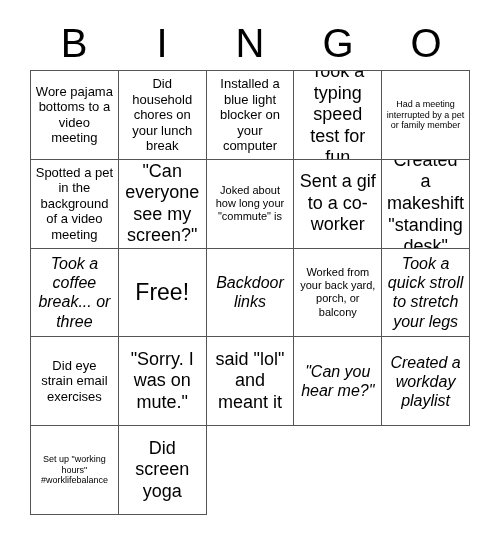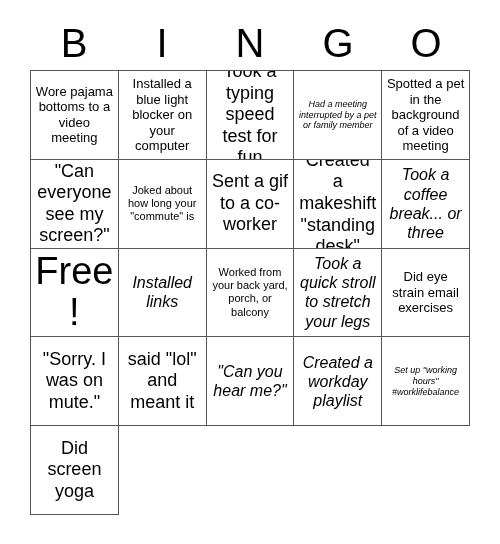"Did household chores on your" div.cell { html: none -> <div> <span>Did household chores on your lunch break</span> </div> }
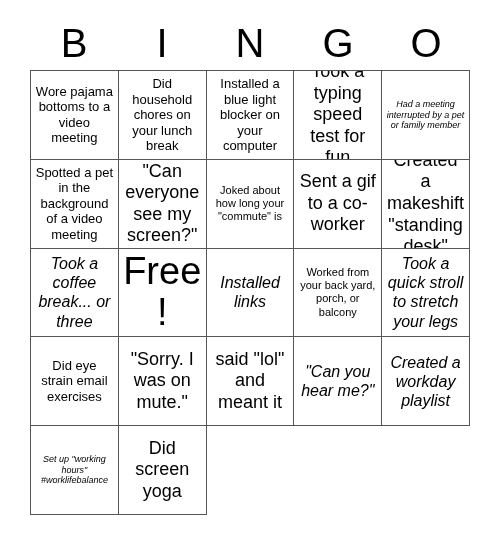"Had a meeting interrupted by" .fs-xs { font-style: italic -> none }
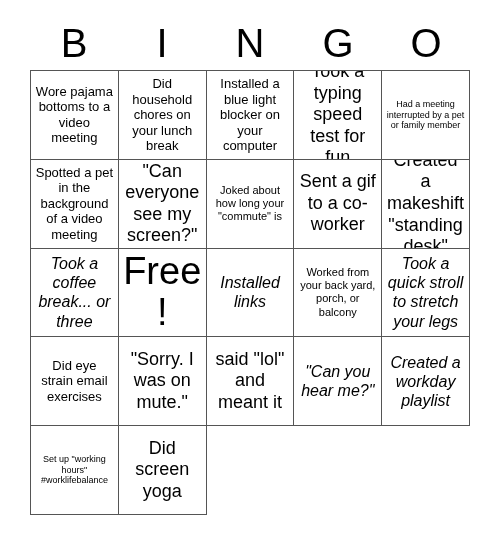"Free!" .fs-free { font-size: 38px -> 23px }
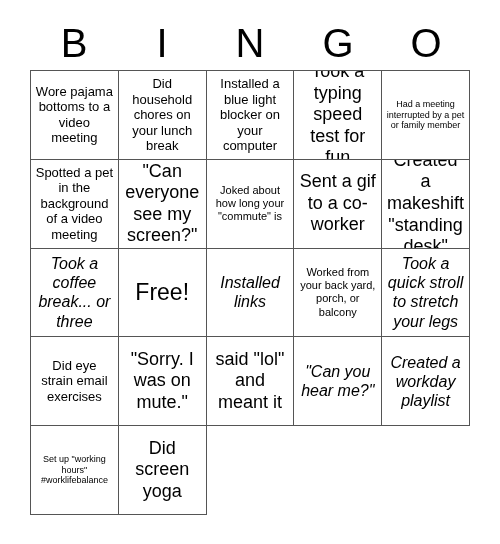"Installed links" span.cell-text { text: Installed -> Backdoor }
